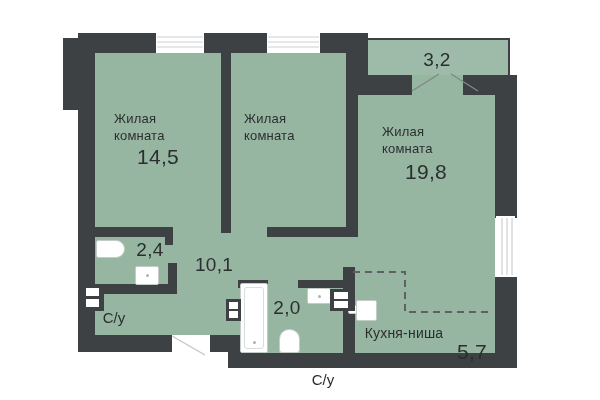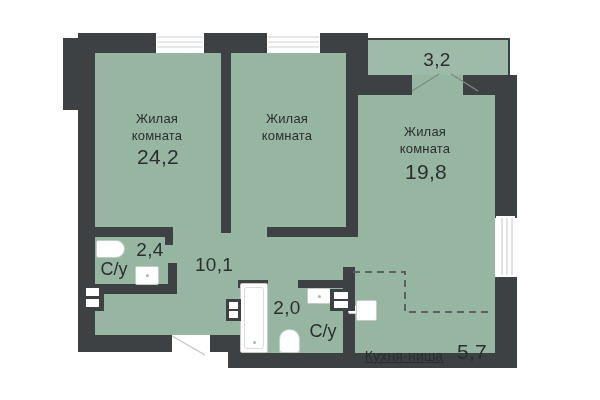"3,2" .lbl { text-align: center -> none }
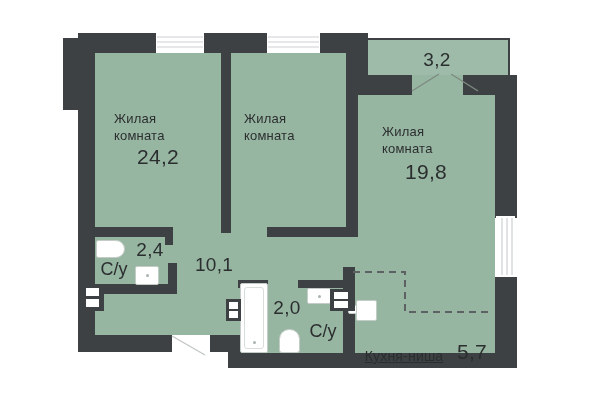"24,2" div.lbl { text: 24,2 -> 14,5 }
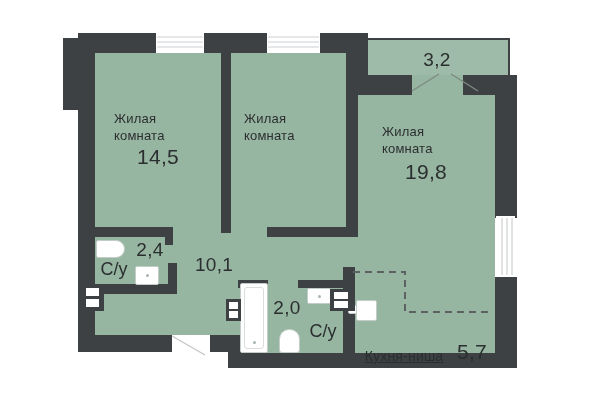"С/у" .small { font-size: 18px -> 15px; margin-top: none -> 48px }
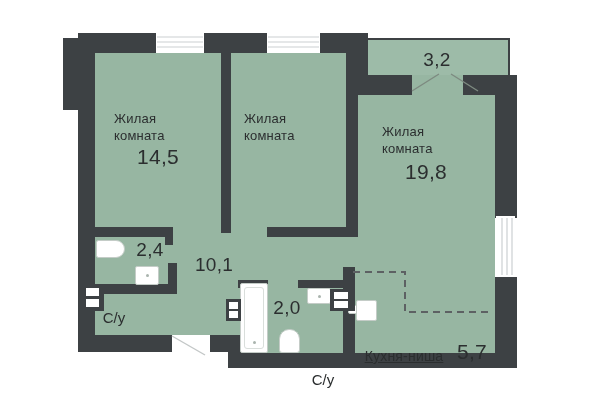"Кухня-ниша" div.lbl { text-decoration: underline -> none; top: 356px -> 333px }
